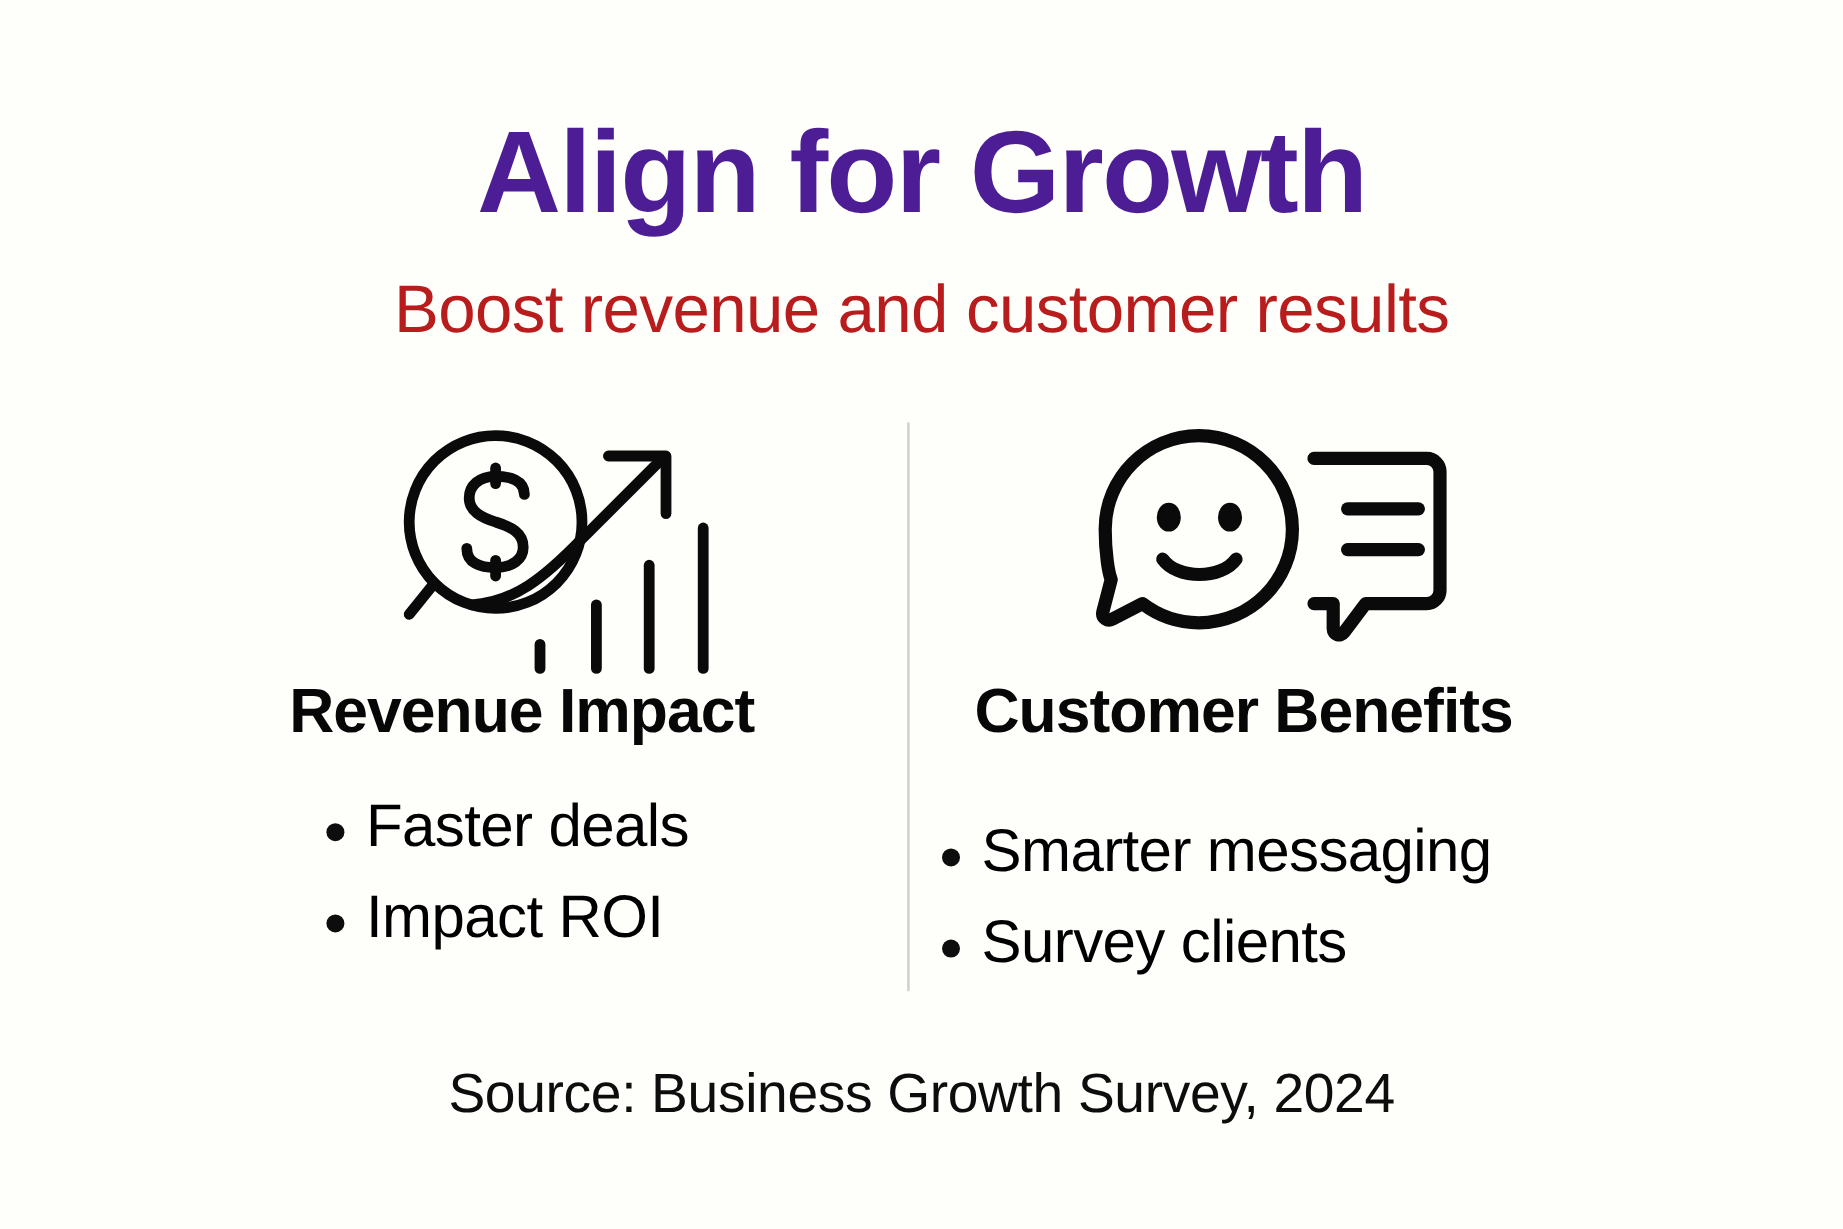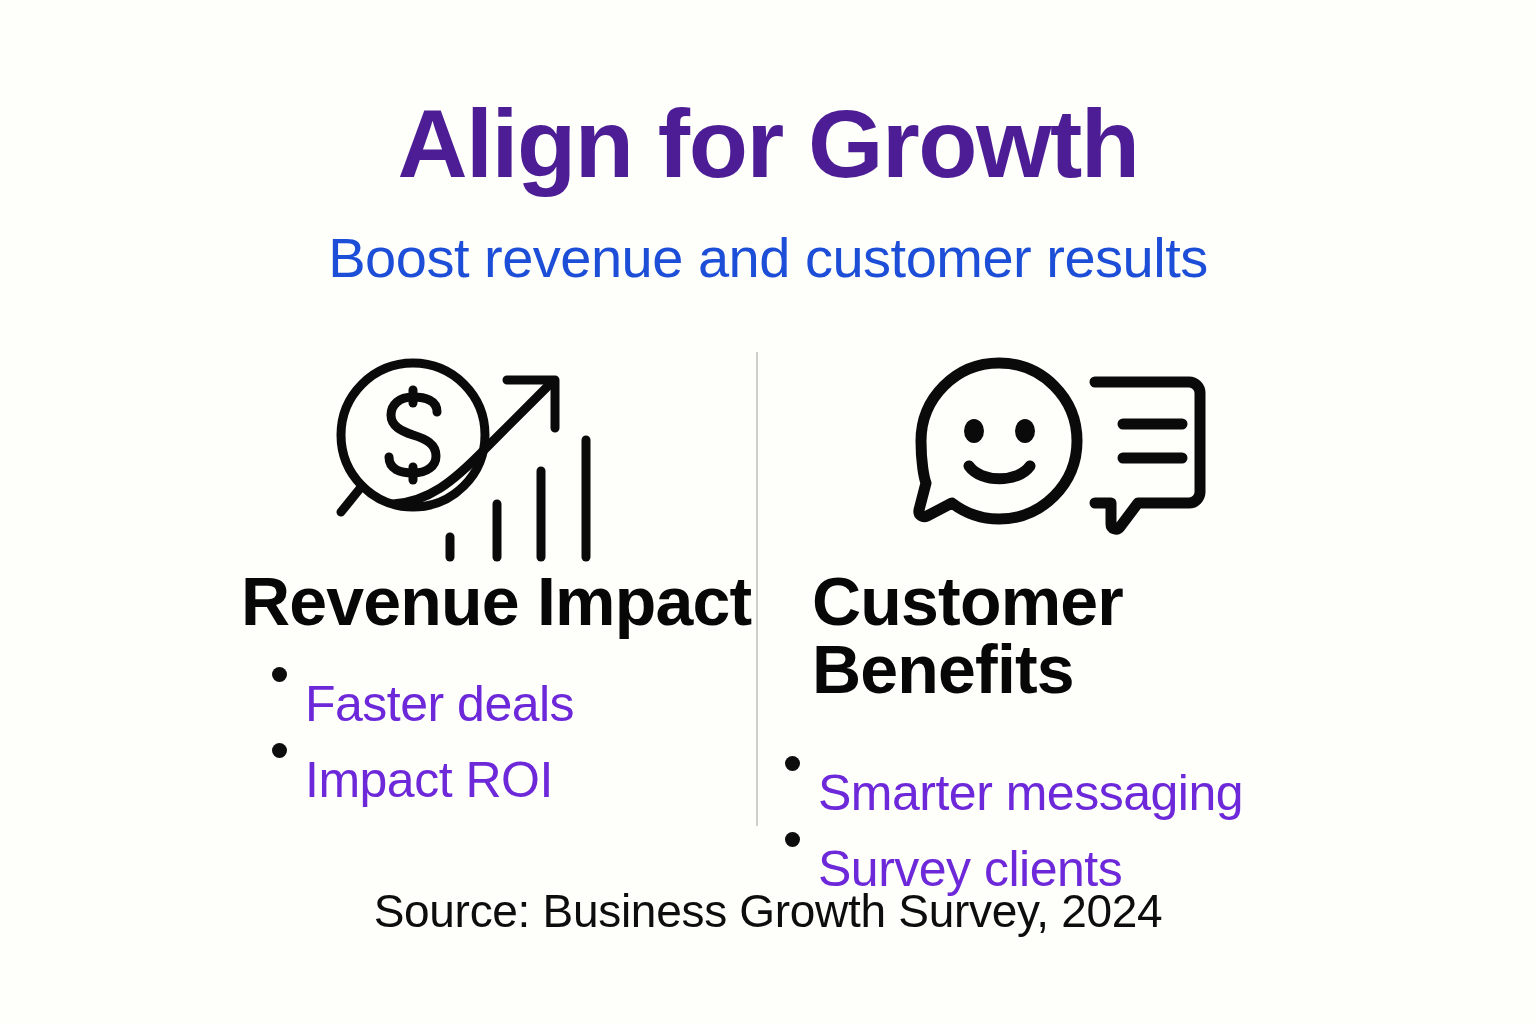"Boost revenue and customer results" .subtitle { color: #1d4ed8 -> #b91c1c }
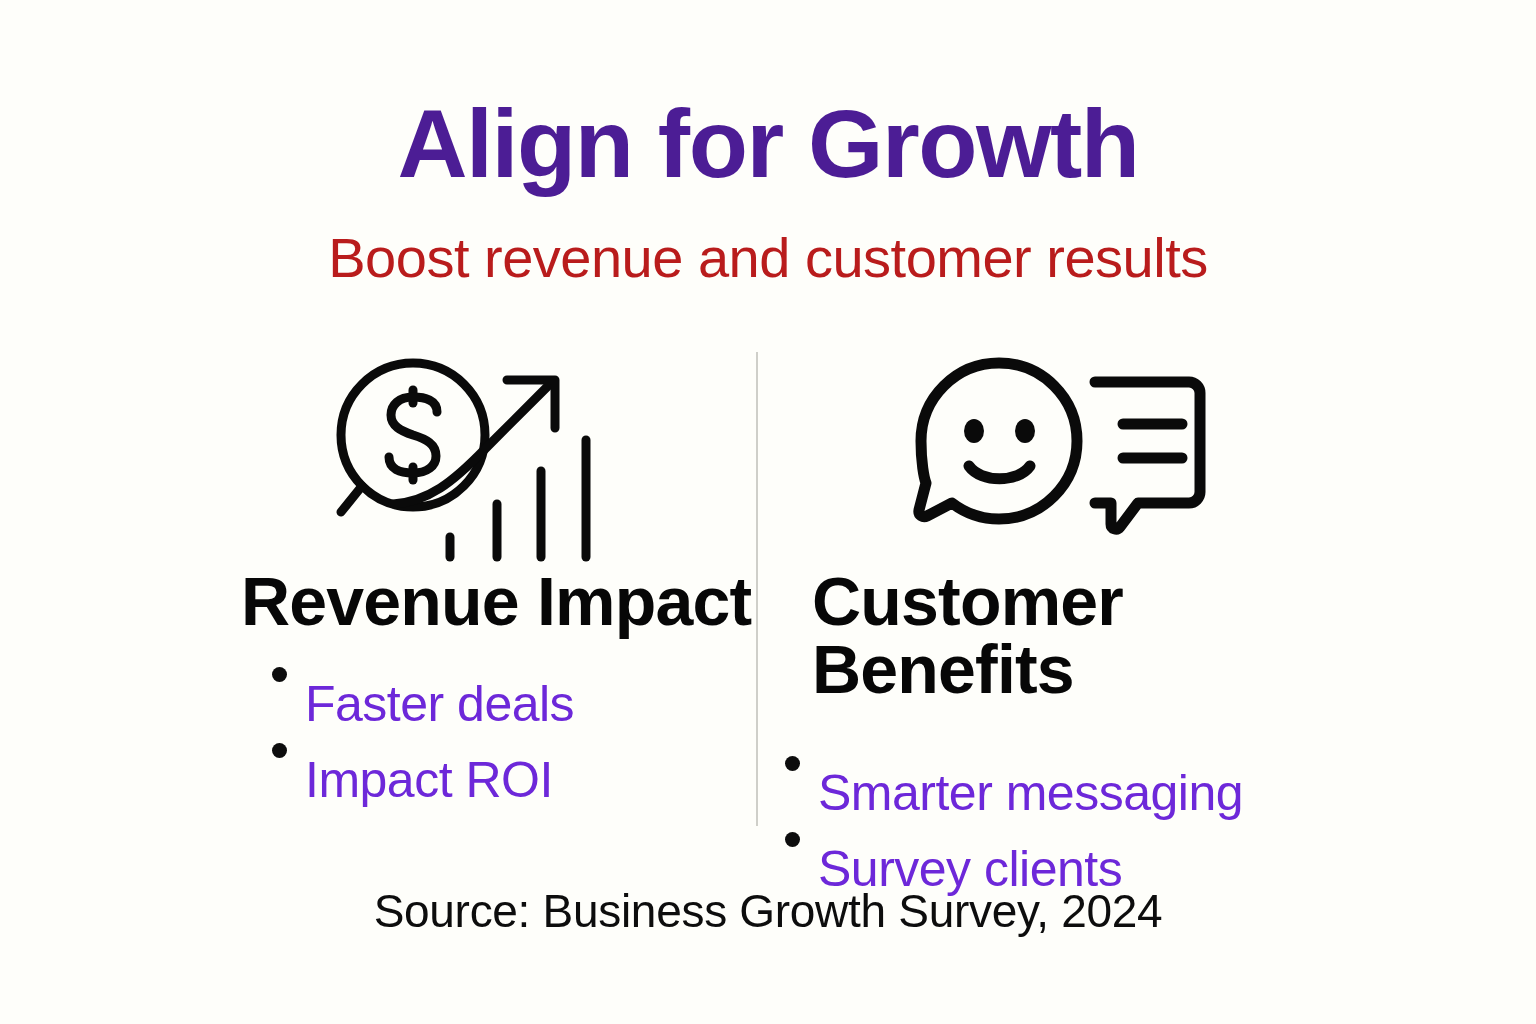"Revenue Impact" .col-heading { font-size: 68px -> 52px }
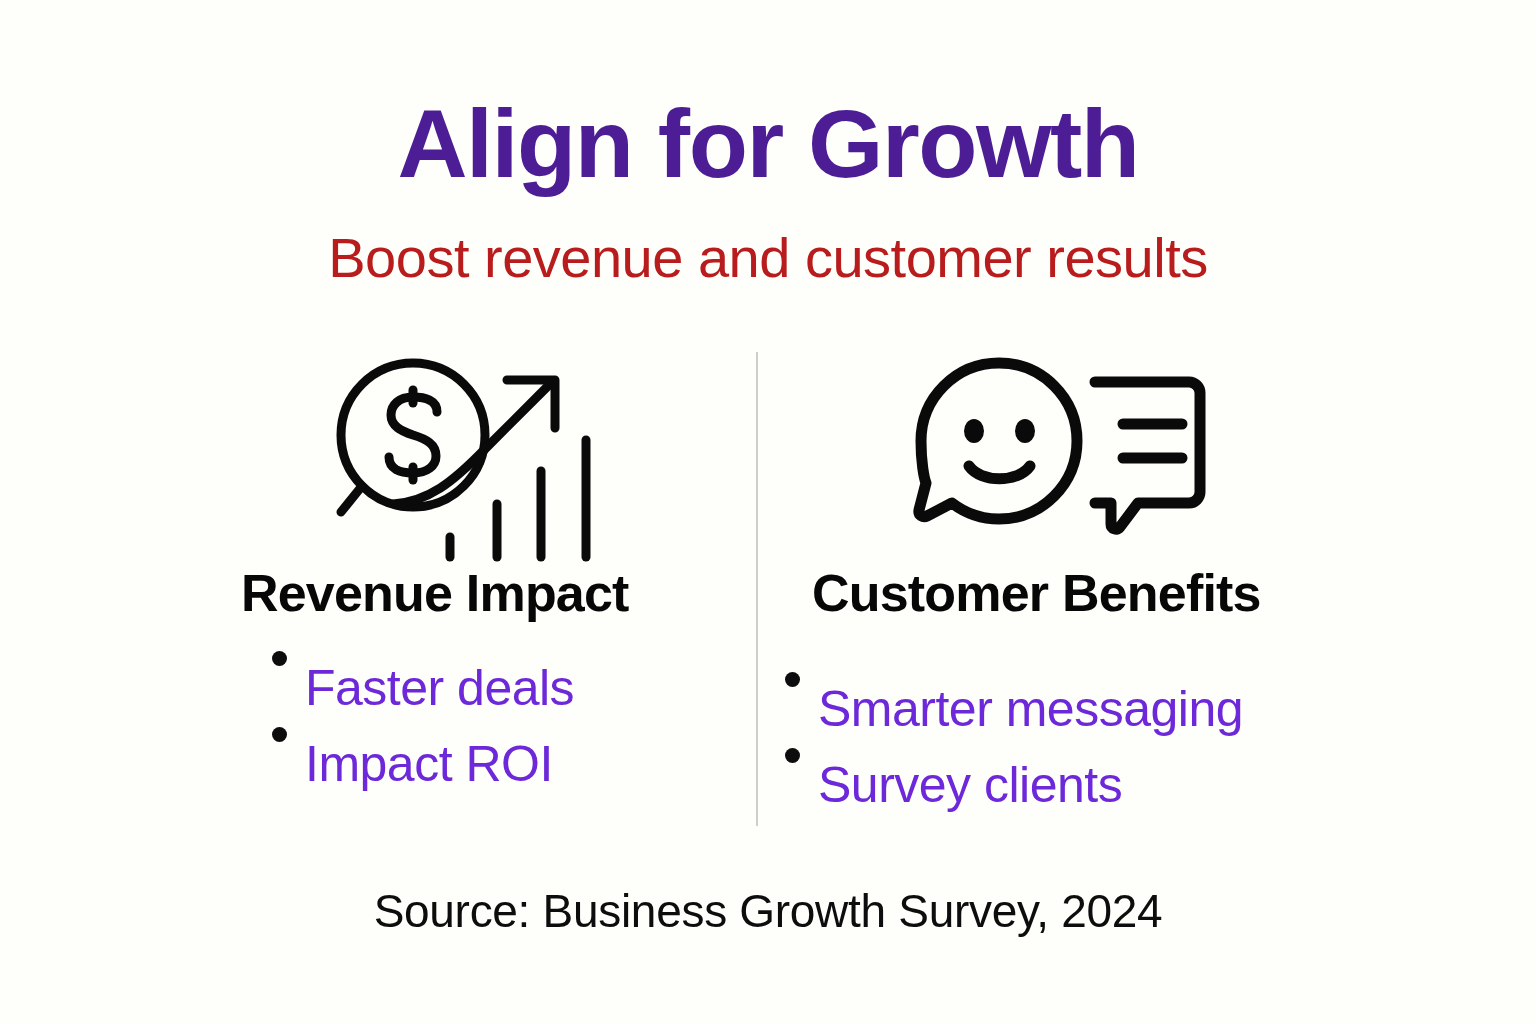"Faster deals" .bullets li { align-items: flex-start -> flex-end; color: #6d28d9 -> #000000 }
